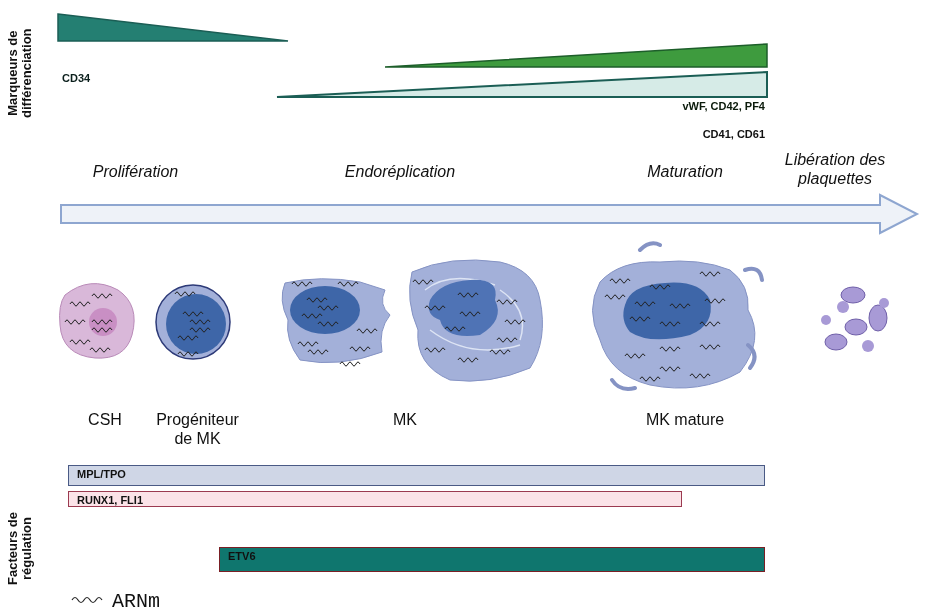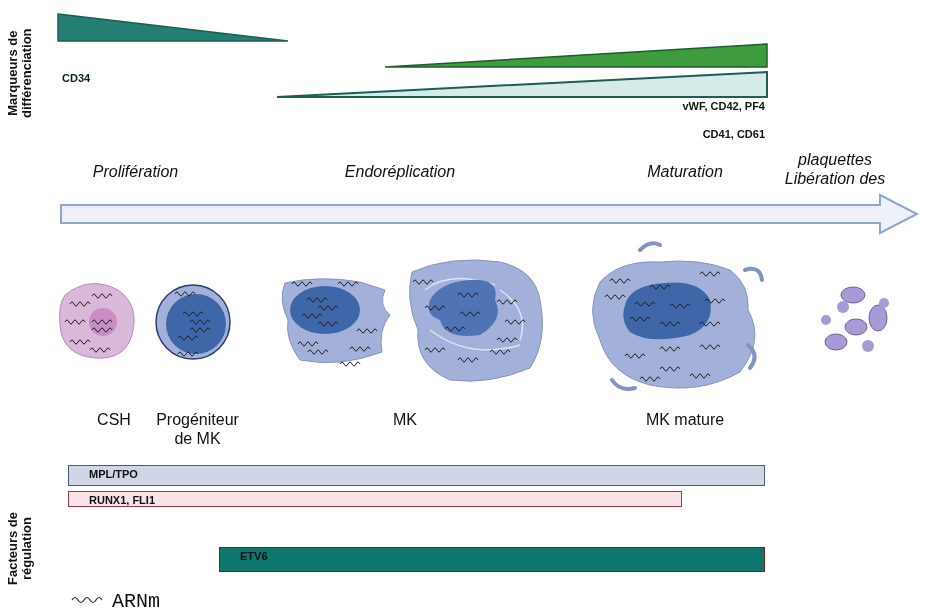"plaquettes" div { order: before "Libération des" -> after "Libération des" }
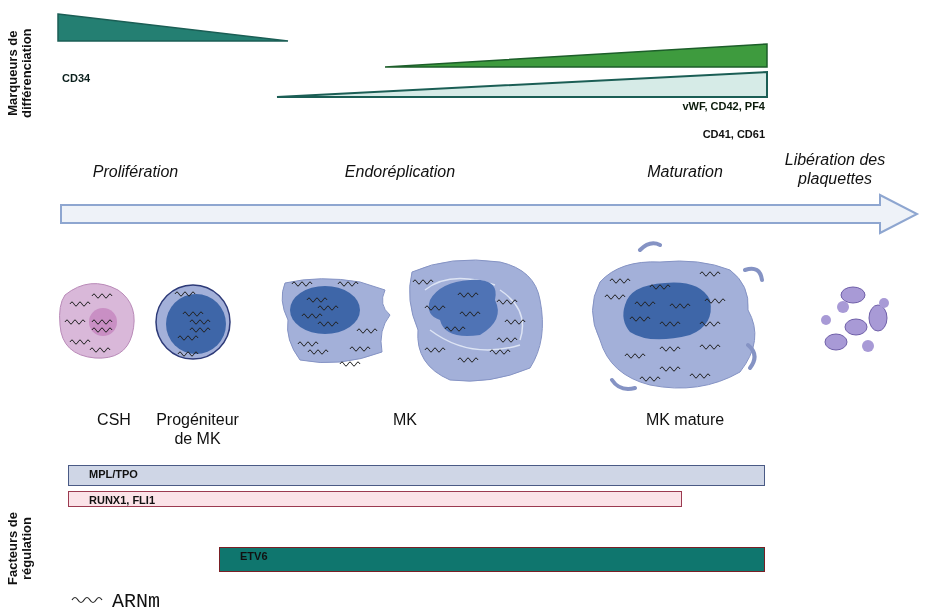"CSH" div.cell-label { left: 84px -> 75px }
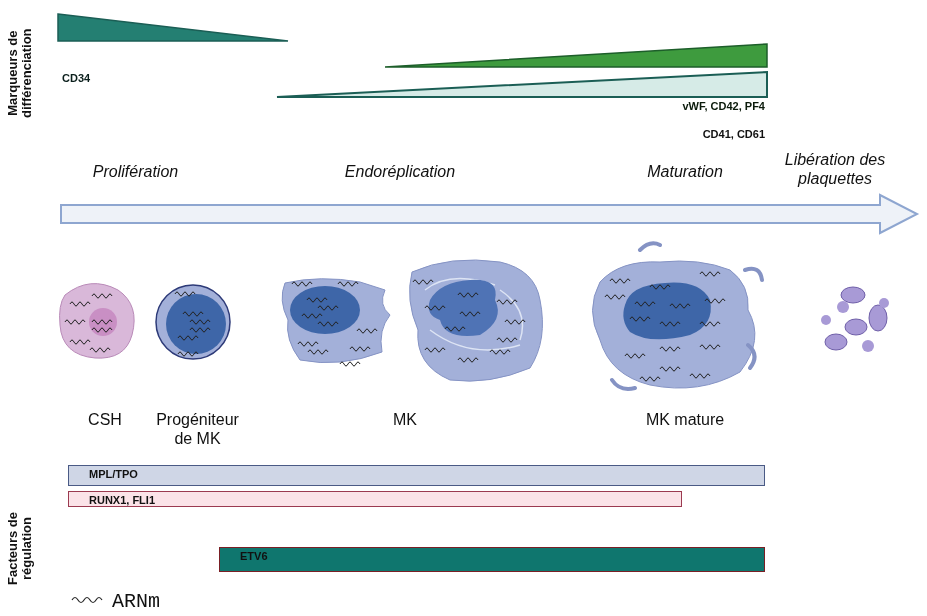"MPL/TPO" .bar { padding-left: 20px -> 8px }
